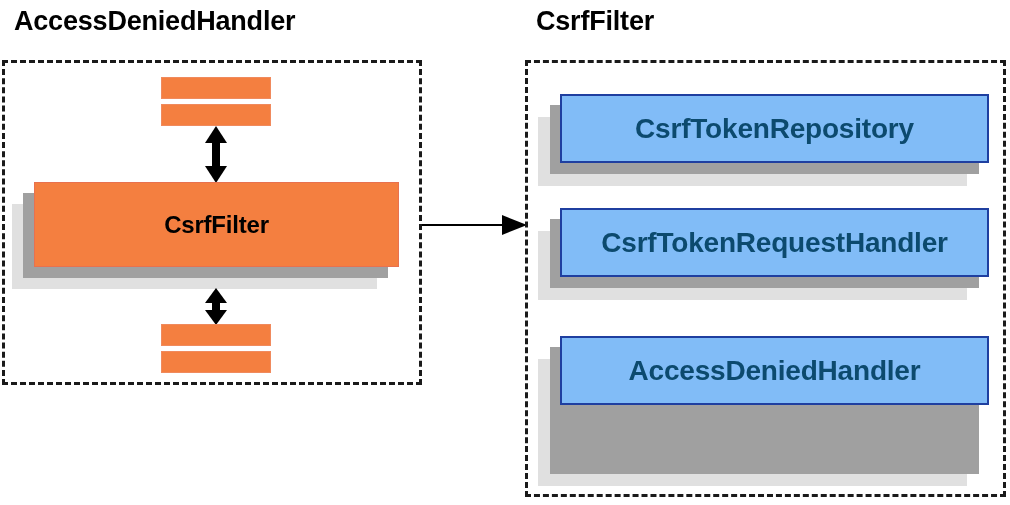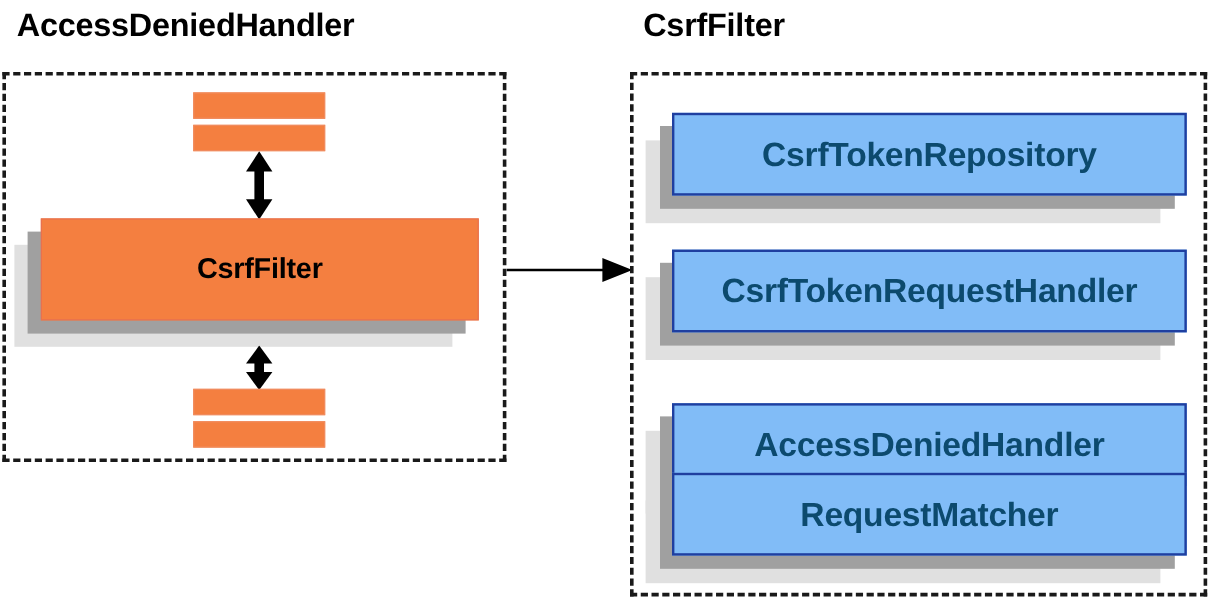"RequestMatcher" div.face { html: <div> <span>RequestMatcher</span> </div> -> none }
